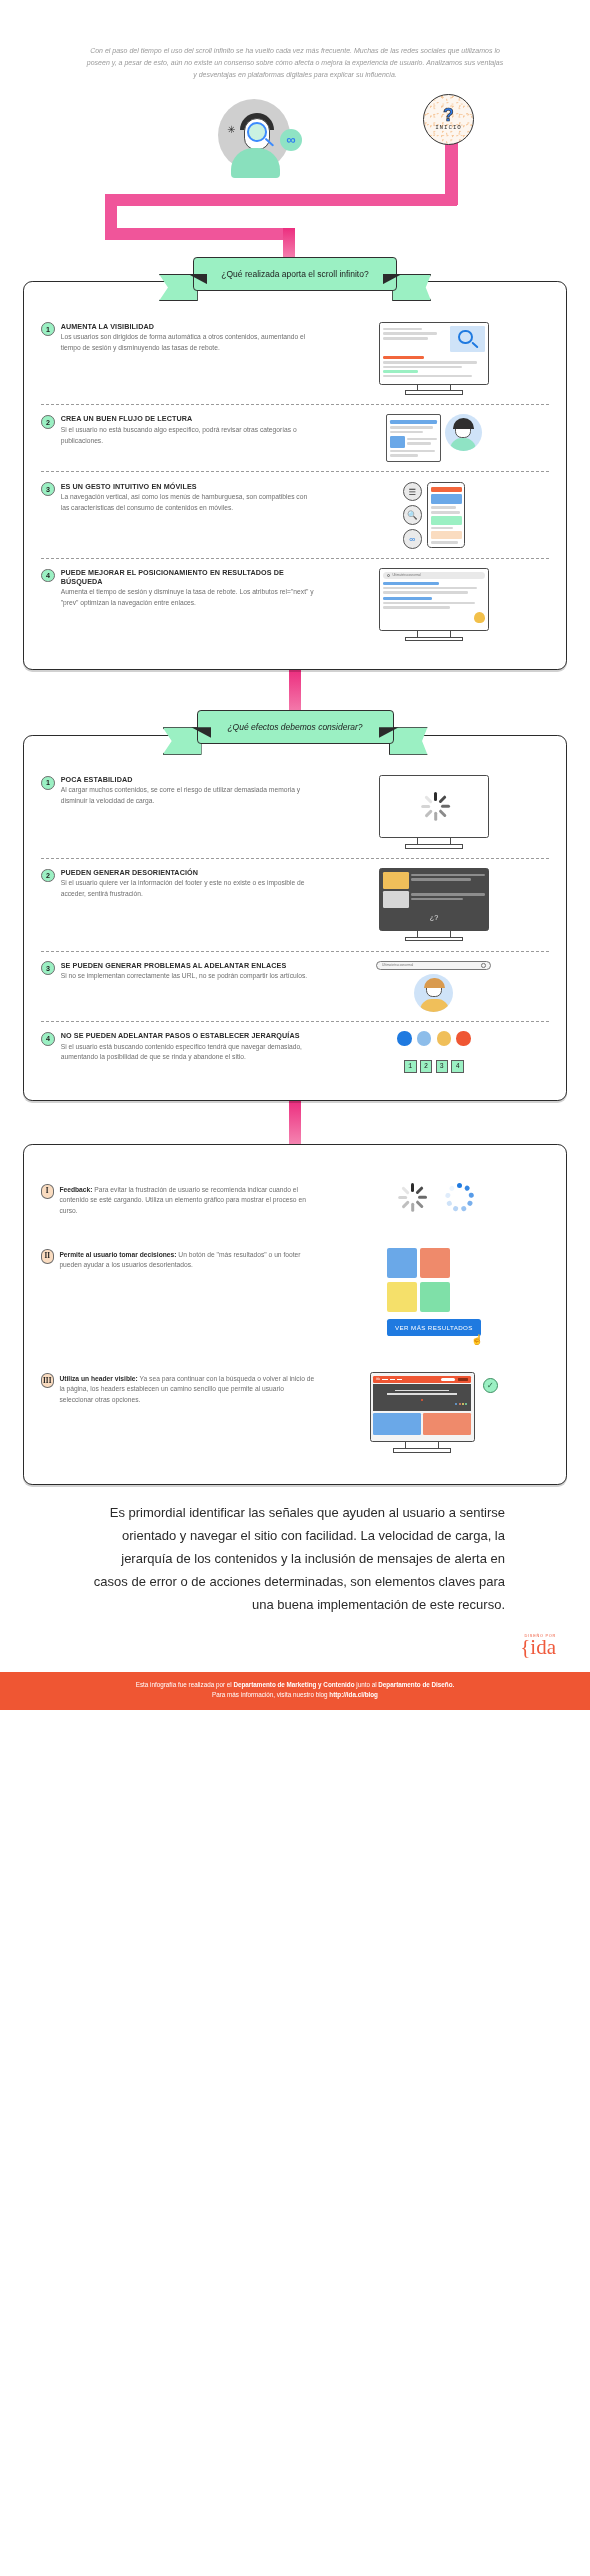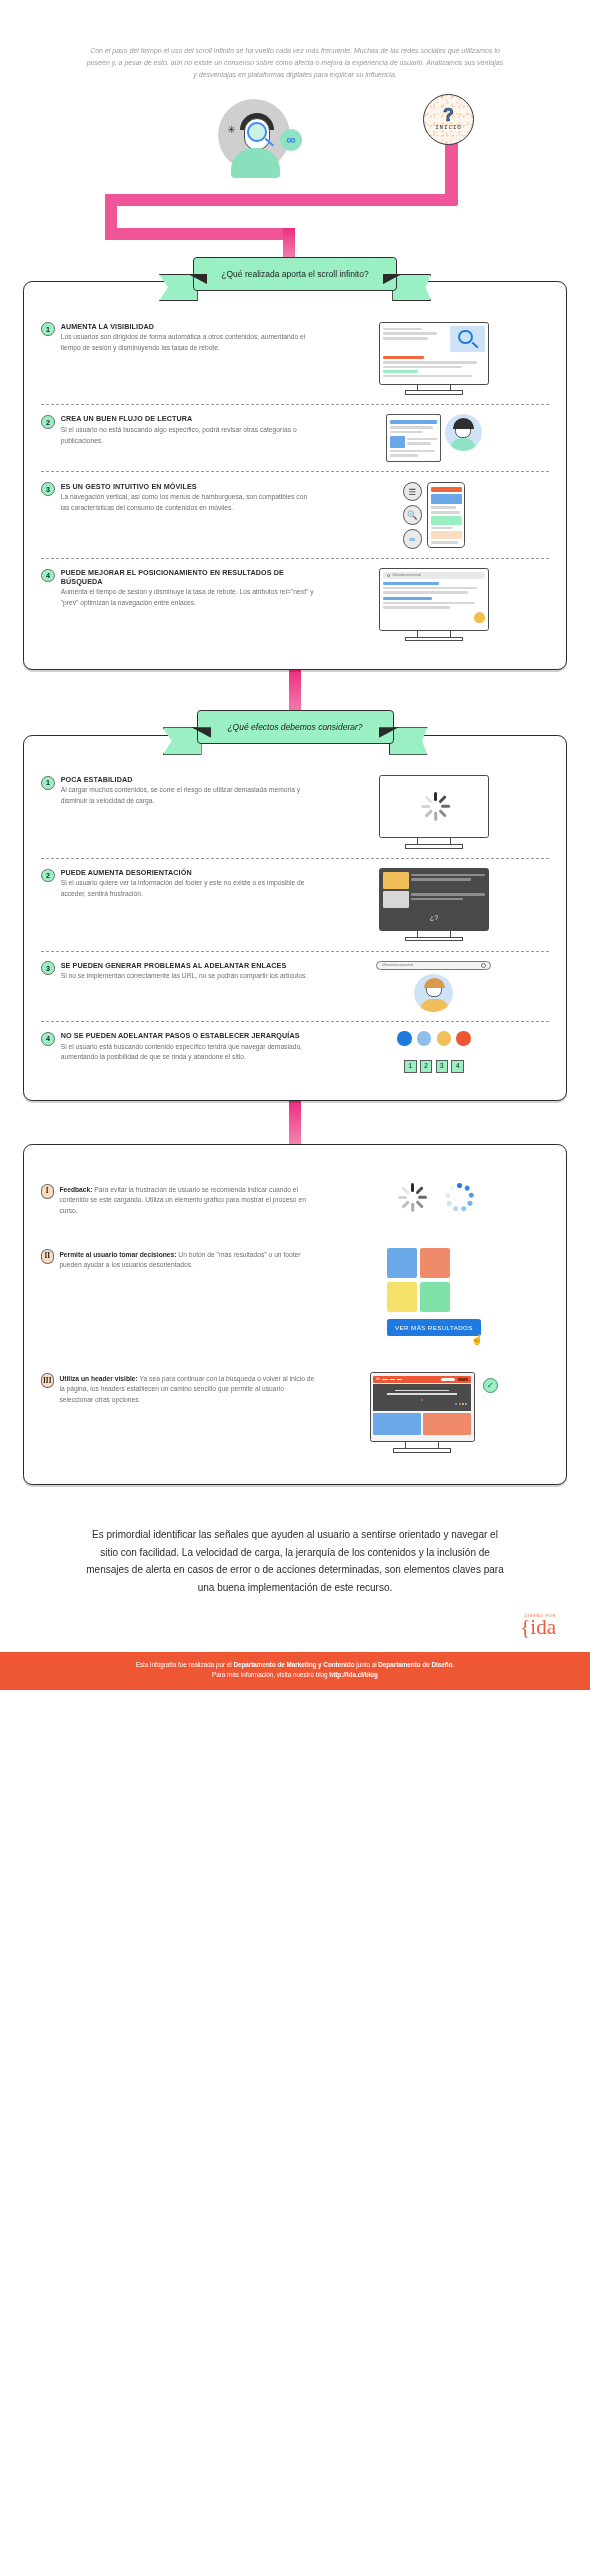"PUEDE AUMENTA DESORIENTACIÓN" div.h { text: PUEDE AUMENTA -> PUEDEN GENERAR }
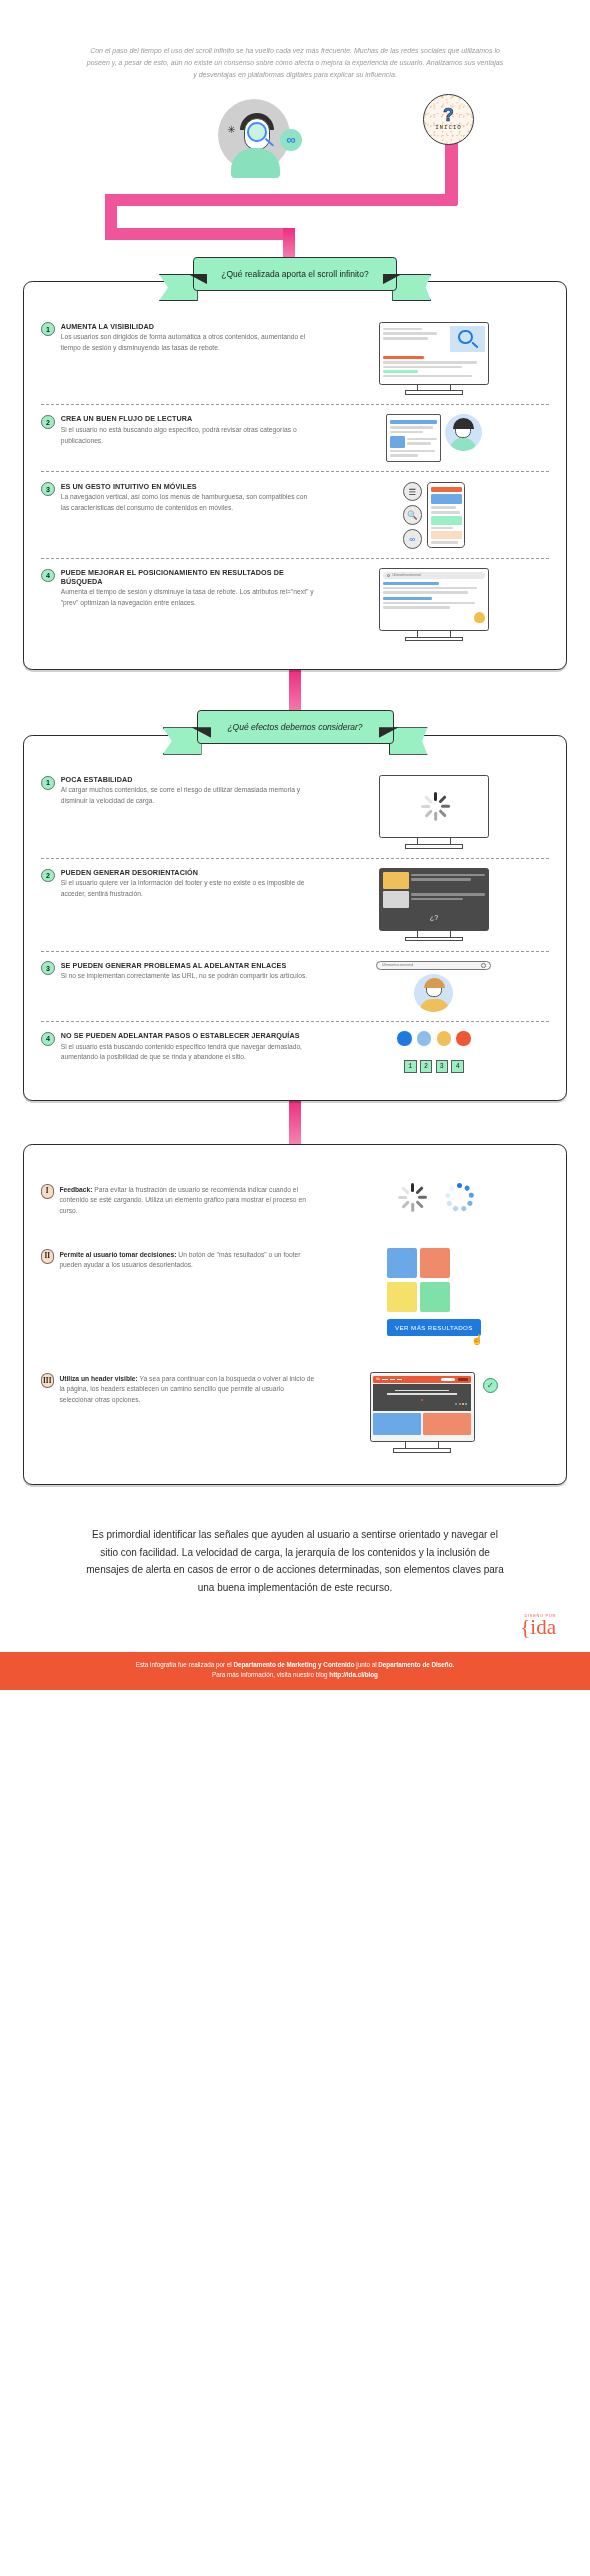"Es primordial identificar las señales" .conclusion { font-size: 10px -> 13px; margin: 41px auto 0 -> 17px auto 0; text-align: center -> right }
